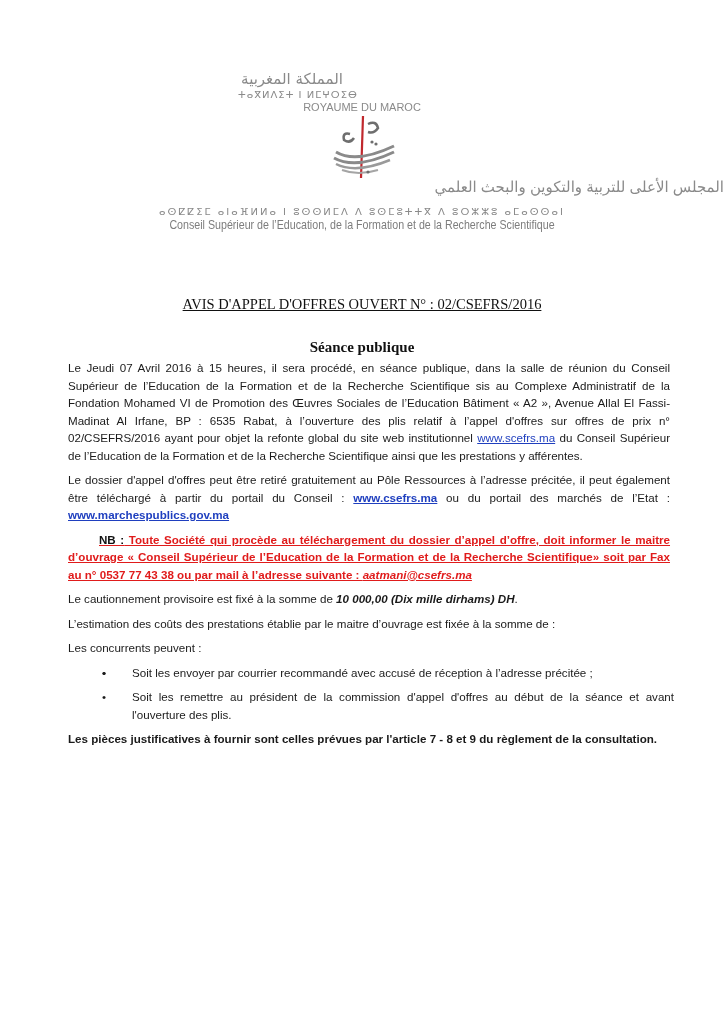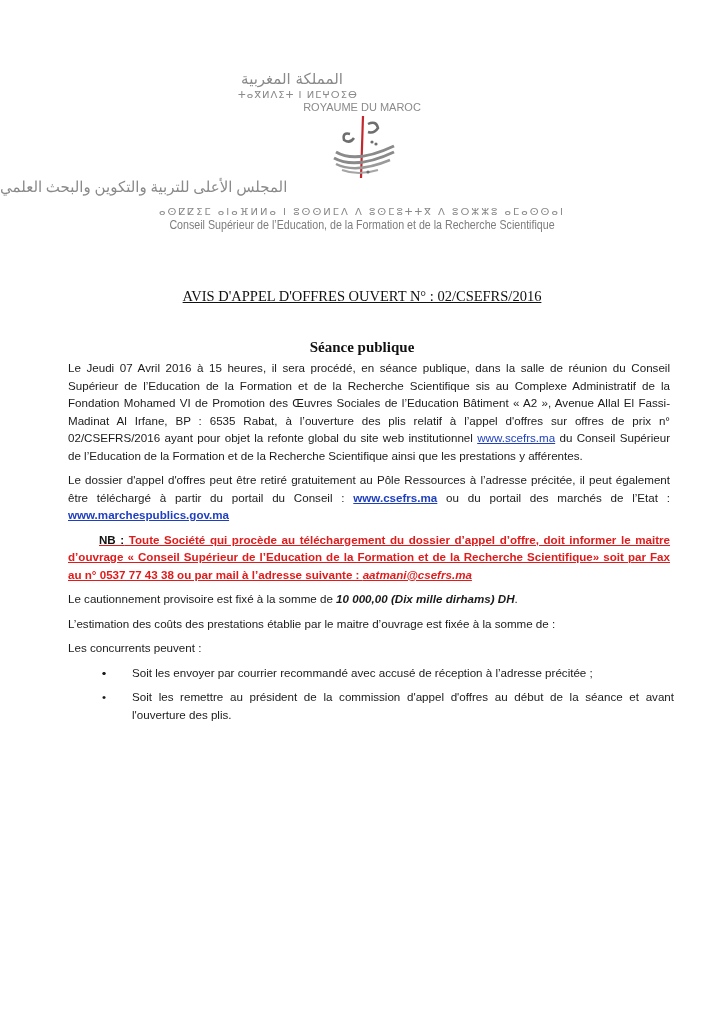"المجلس الأعلى للتربية والتكوين والبحث" .ar-council { font-family: Liberation Serif, serif -> Liberation Sans, sans-serif; text-align: left -> right }
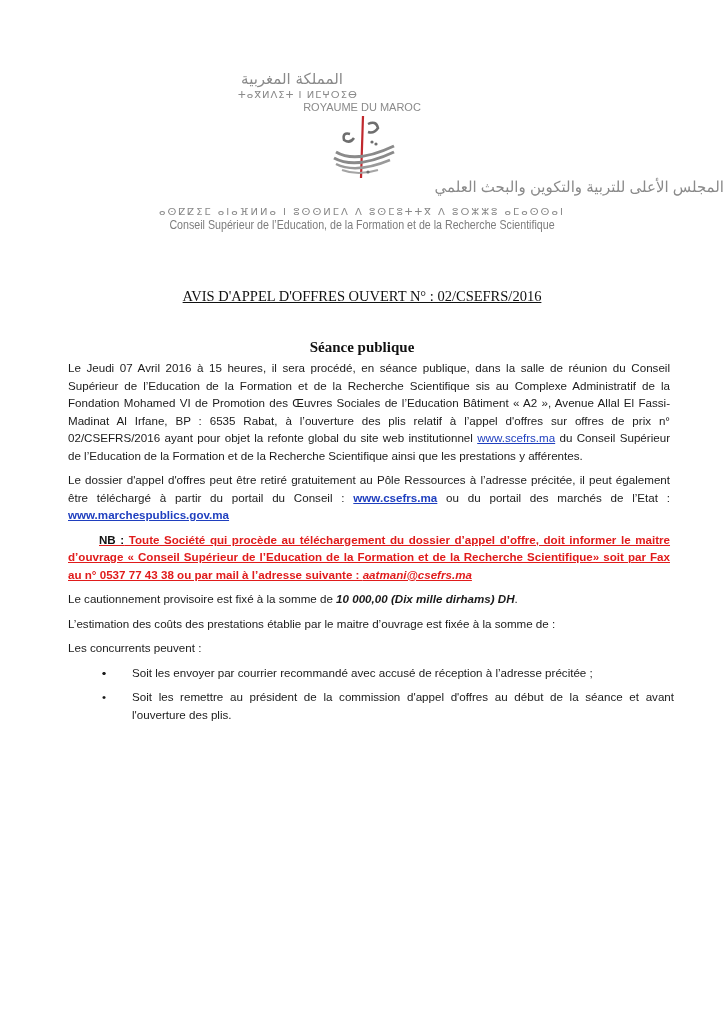"AVIS D'APPEL D'OFFRES OUVERT N°" .title { top: 288px -> 296px }
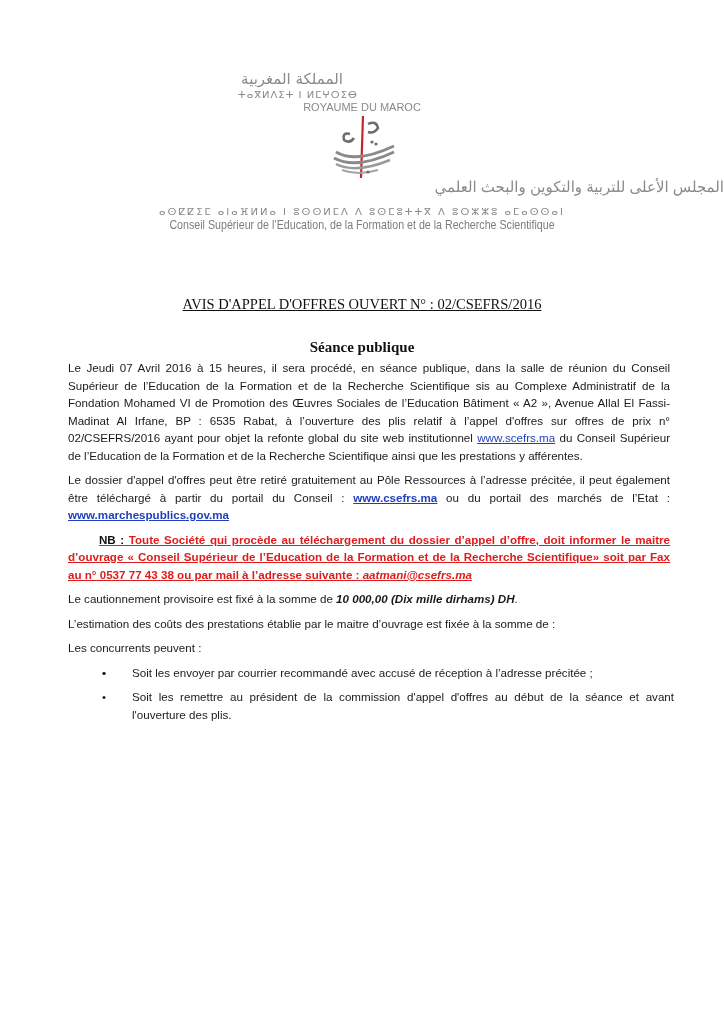"Les pièces justificatives à fournir" p.closing { html: none -> <p>Les pièces justificatives à fournir sont celles prévues par l'article 7 - 8 et 9 du règlement de la consultation.</p> }
